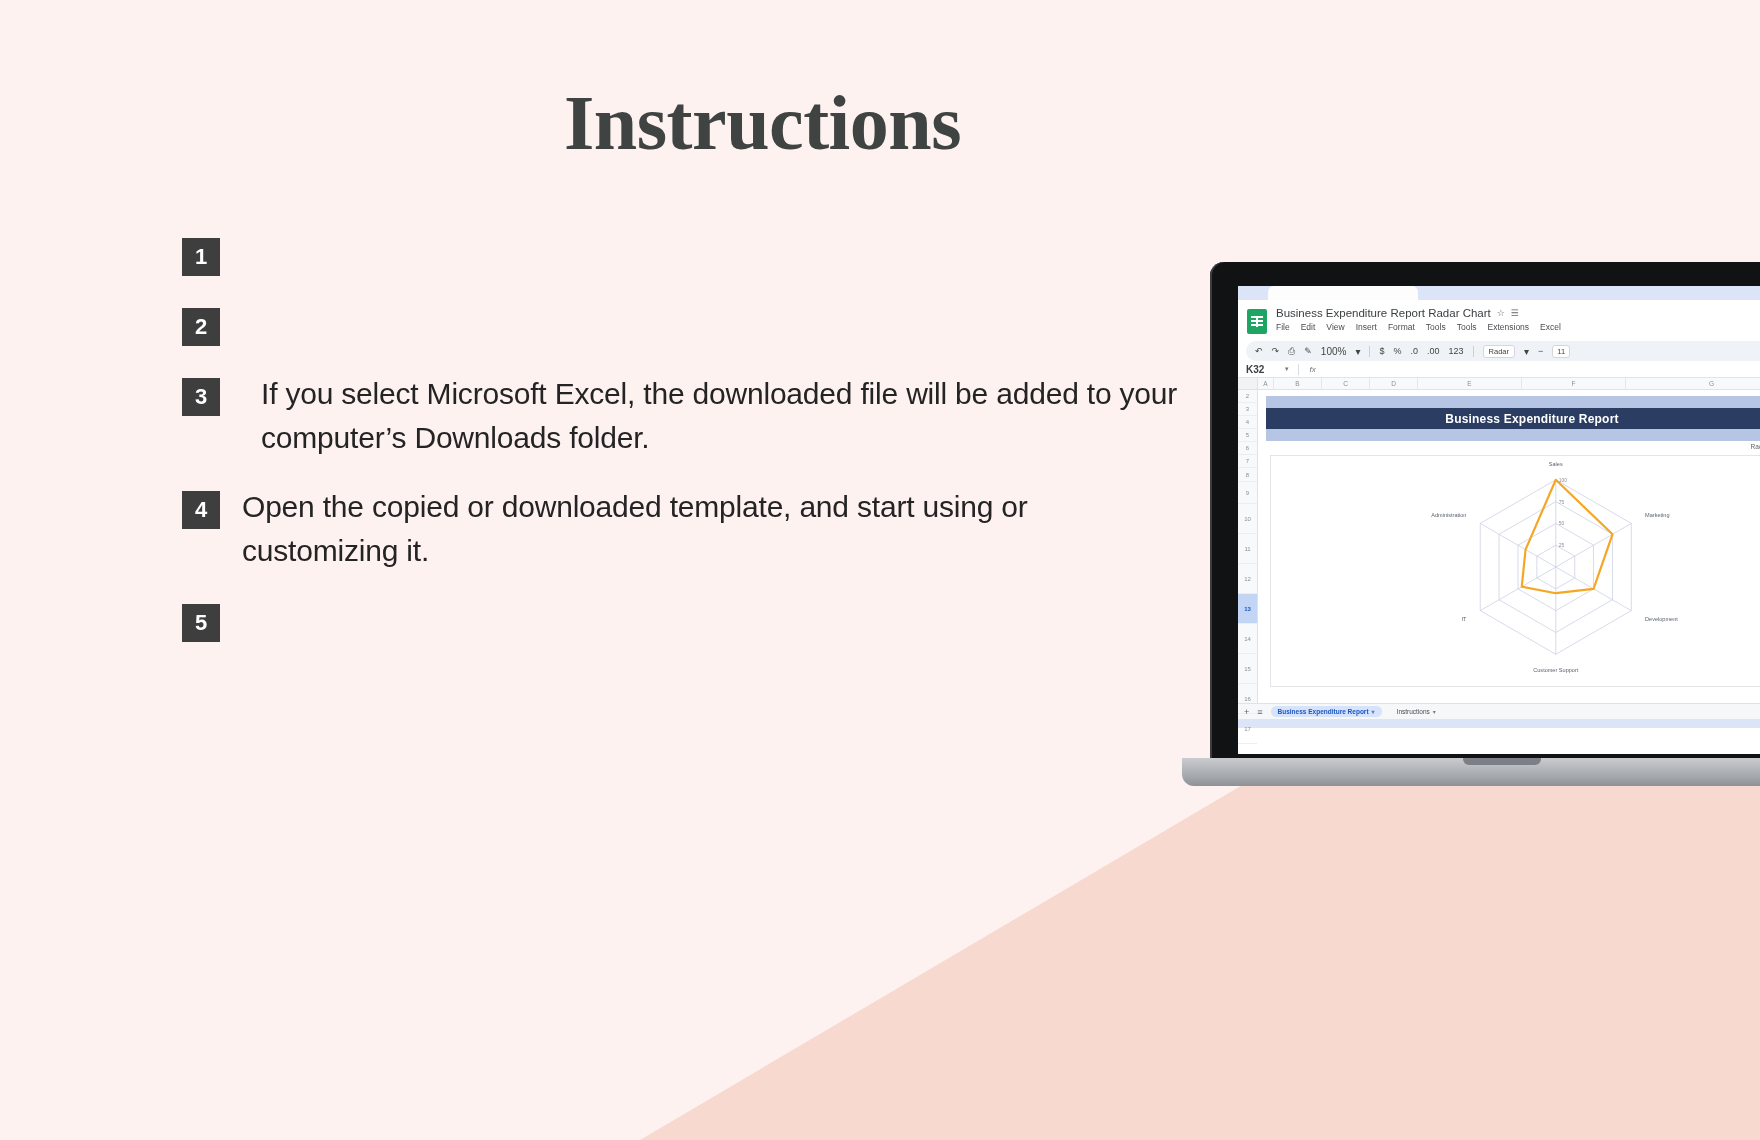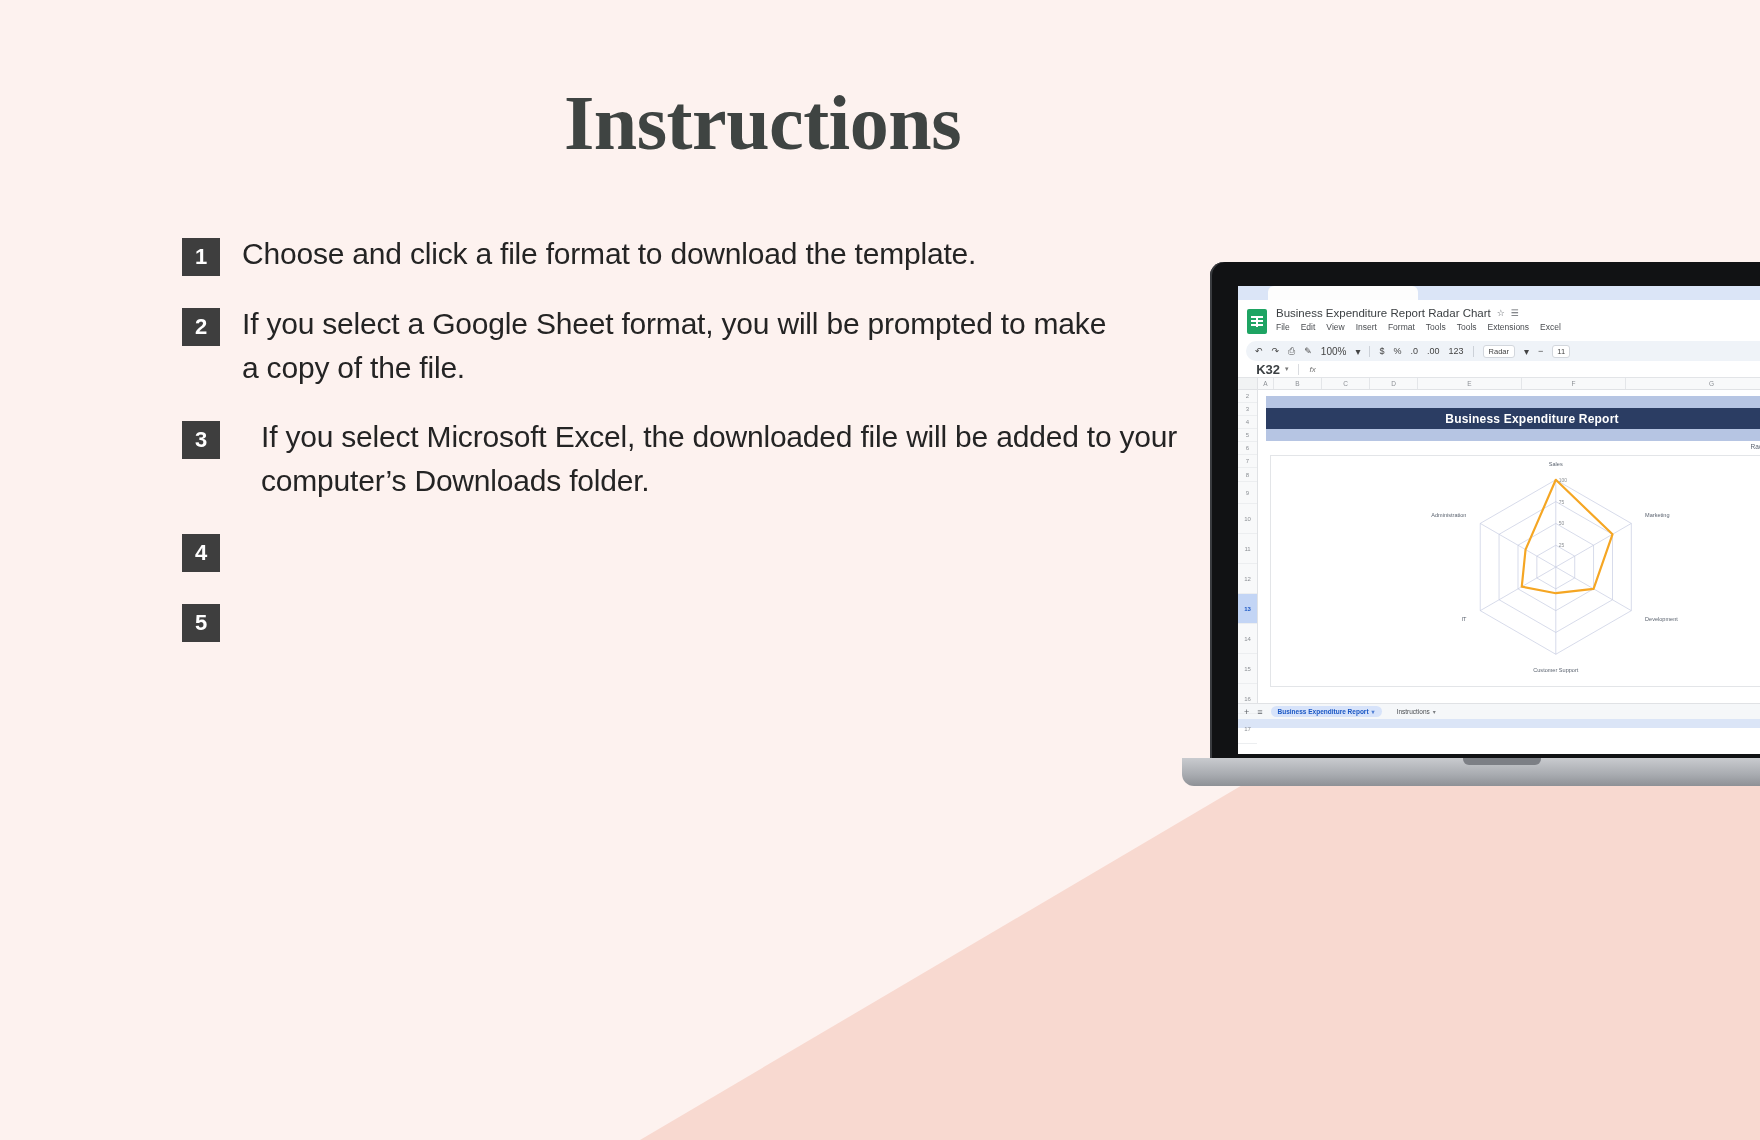"Choose and click a file" div.step-text { html: <div>Choose and click a file format to download the template.</div> -> none }
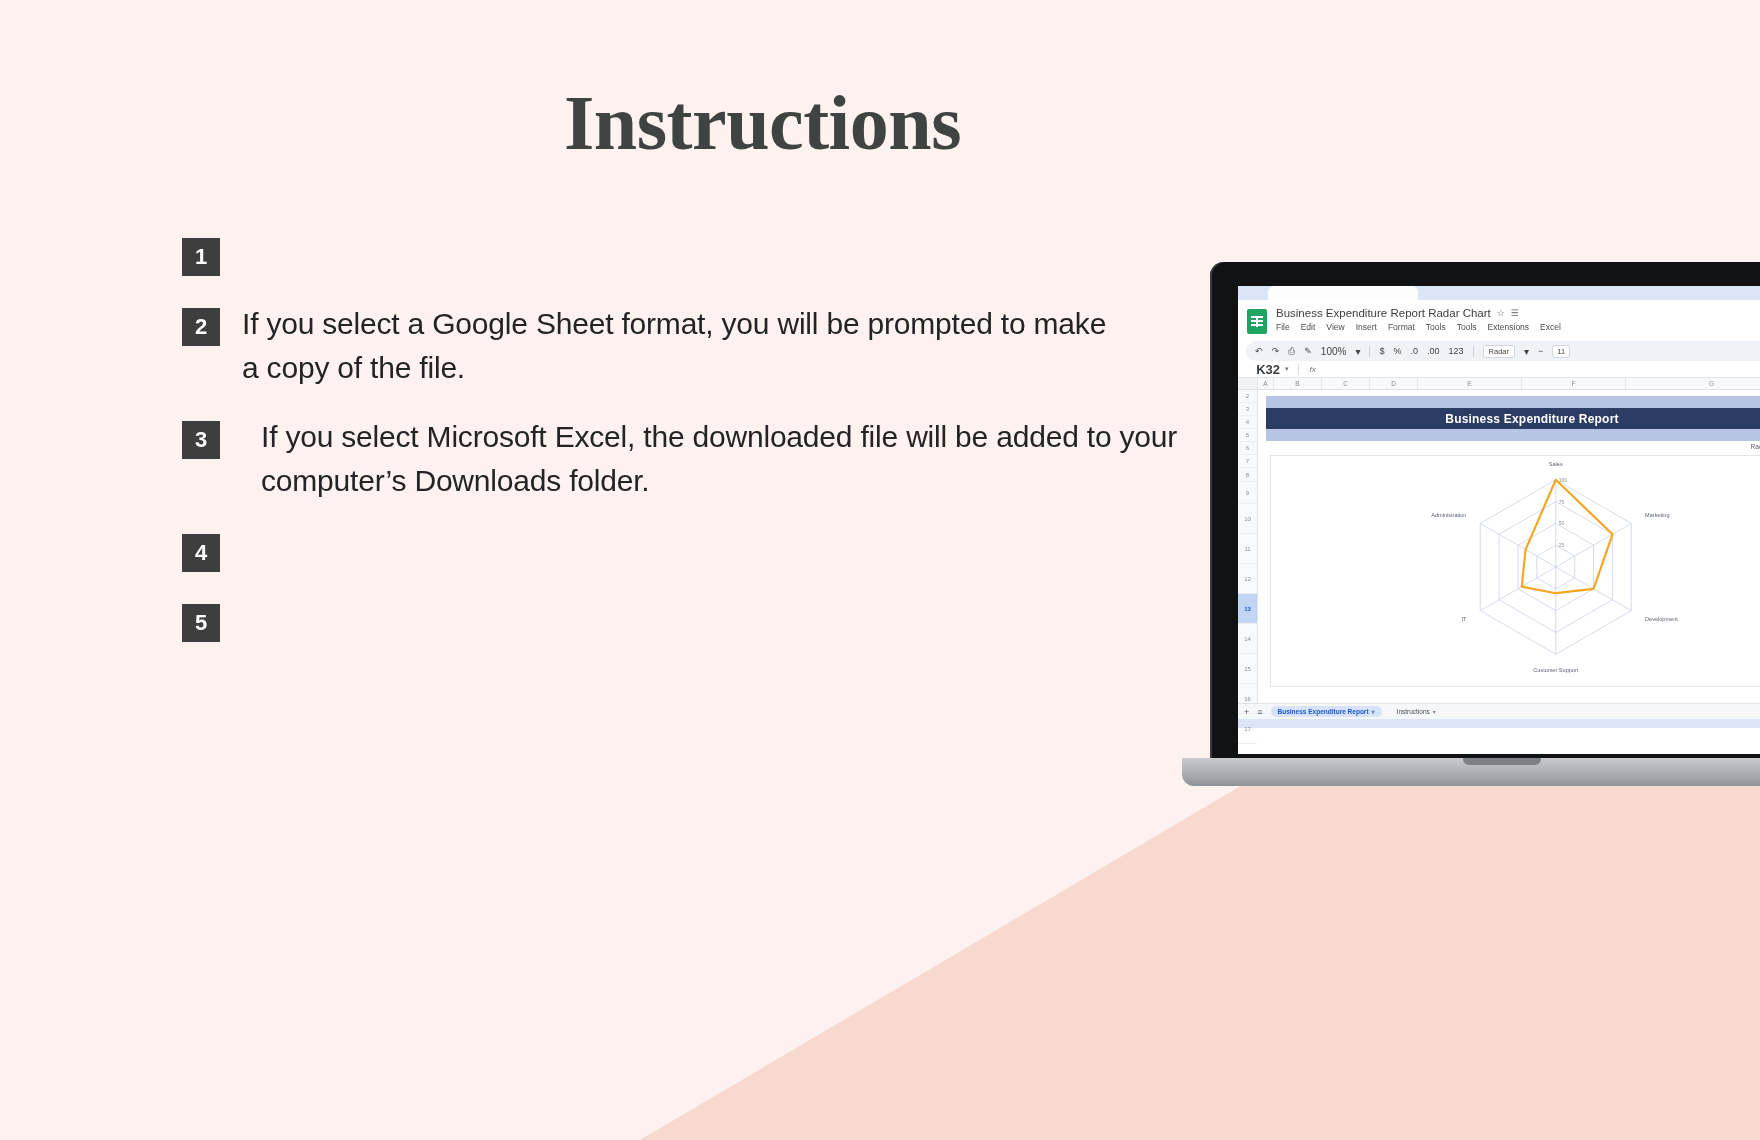"If you select a Google" div.step-text { html: <div> If you select a Google Sheet format, you will be prompted to make a copy of the file.</div> -> none }
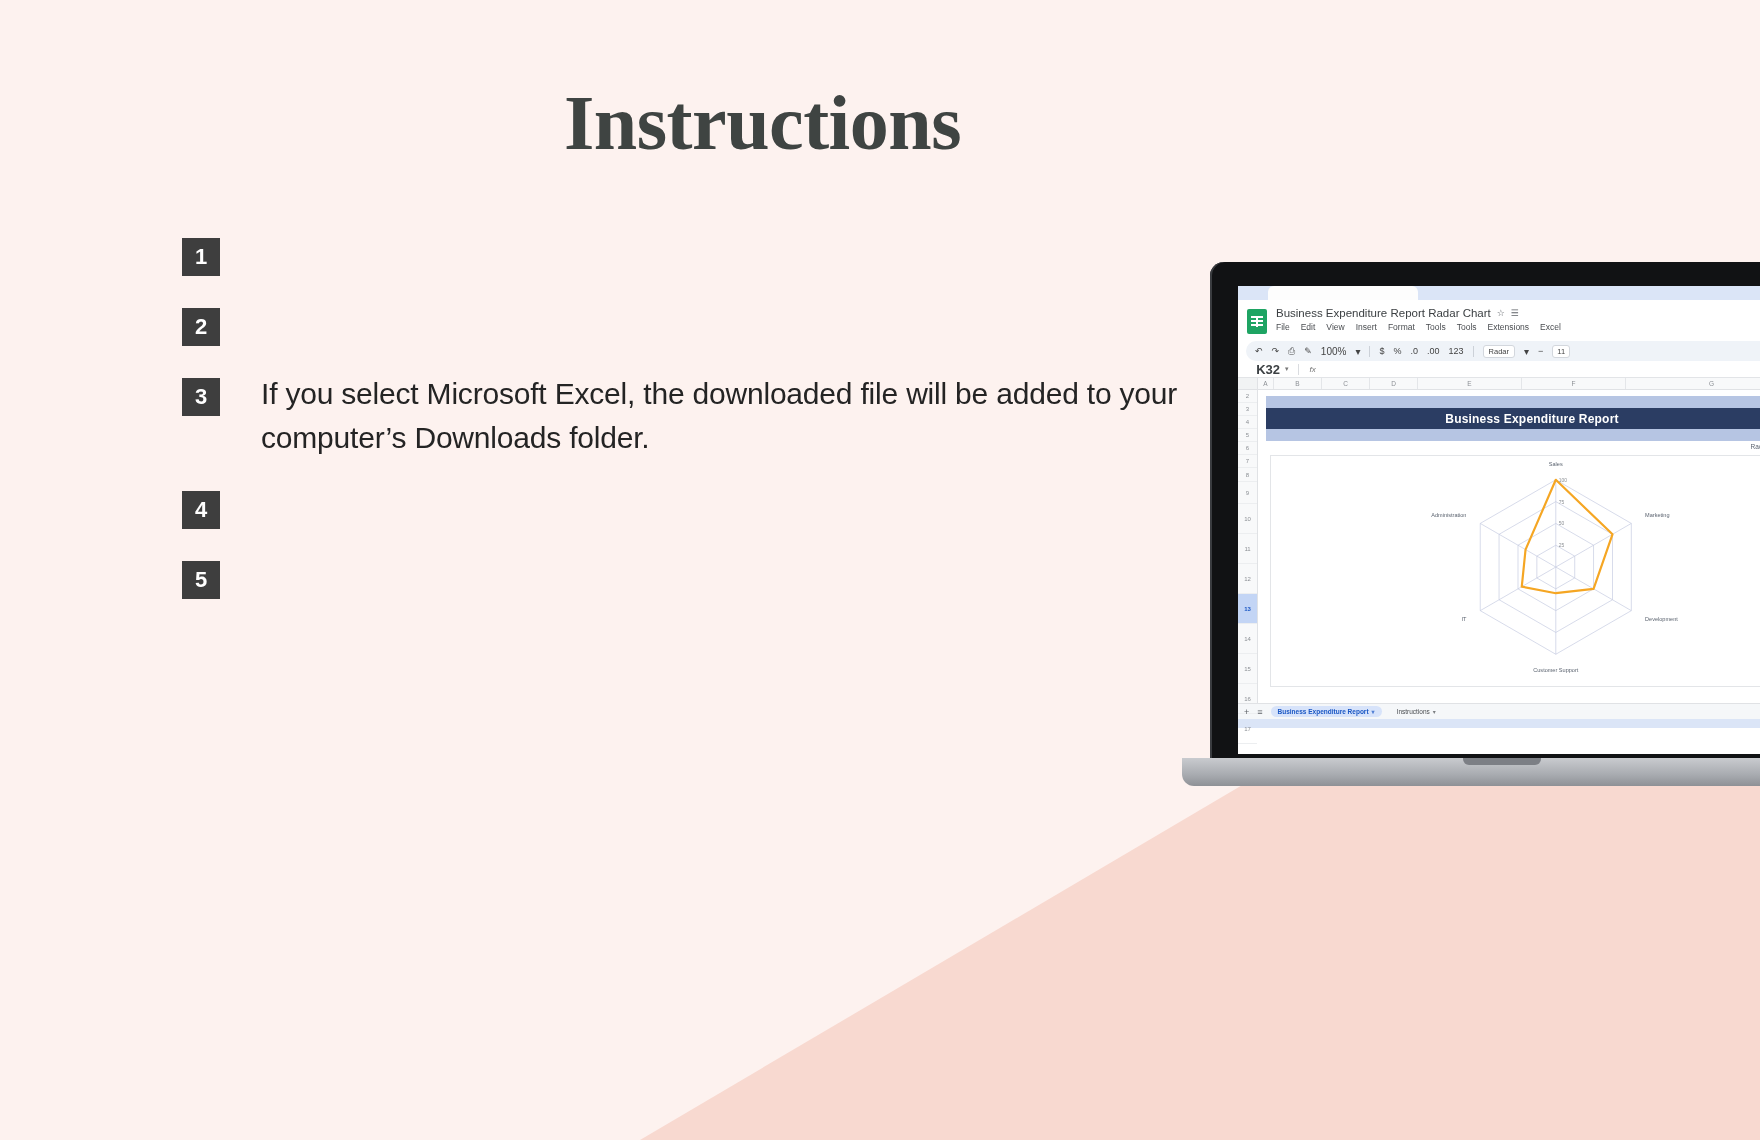"K32" #name-box { font-size: 13px -> 10px; text-align: right -> left }
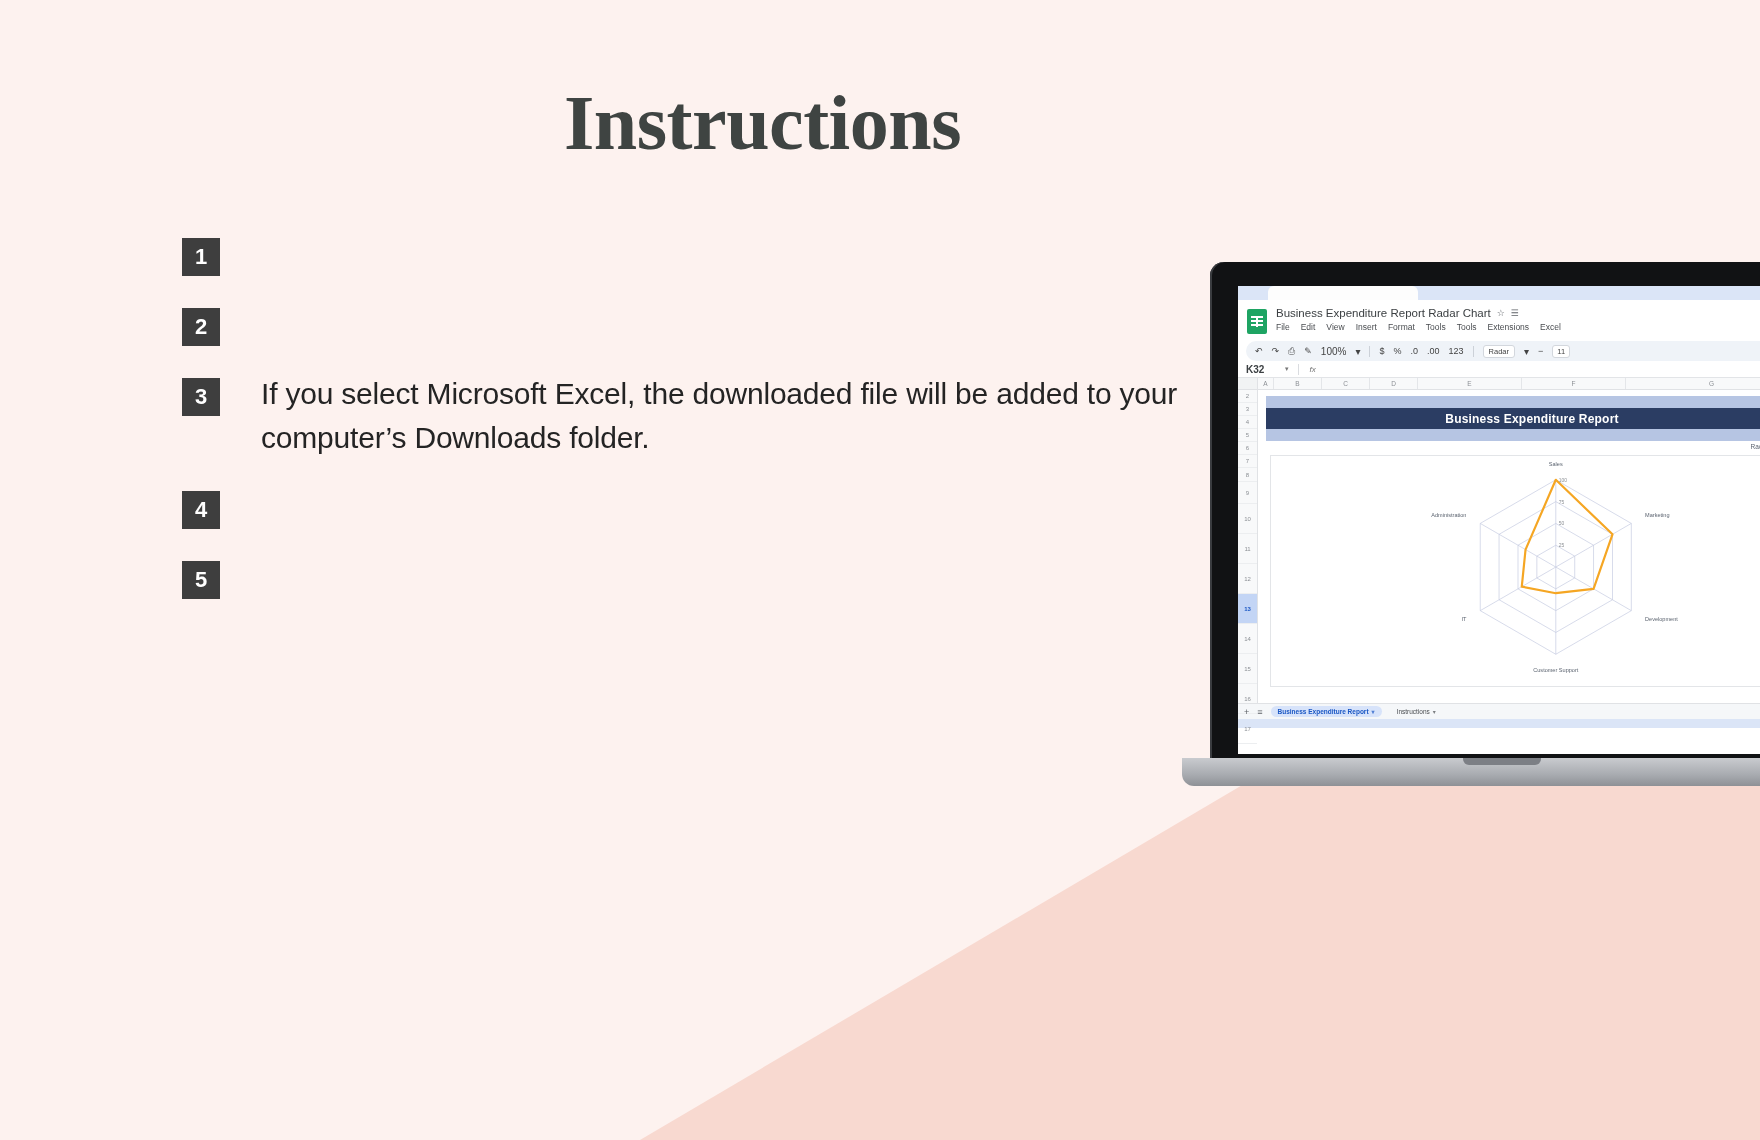"Open the copied or downloaded" div.step-text { html: none -> <div>Open the copied or downloaded template, and start using or customizing it.</div> }
